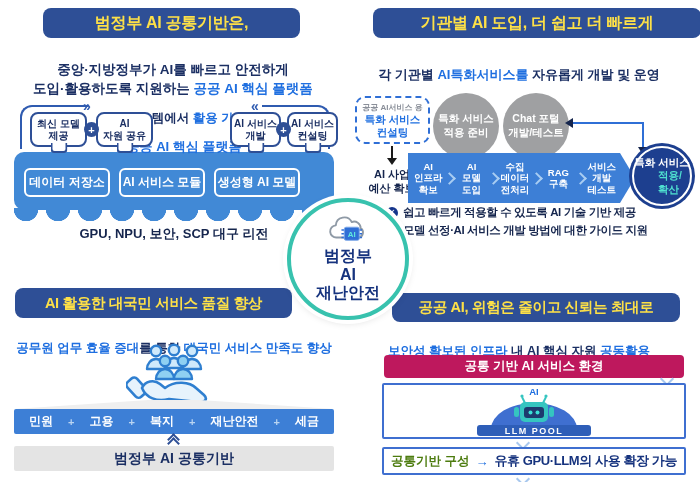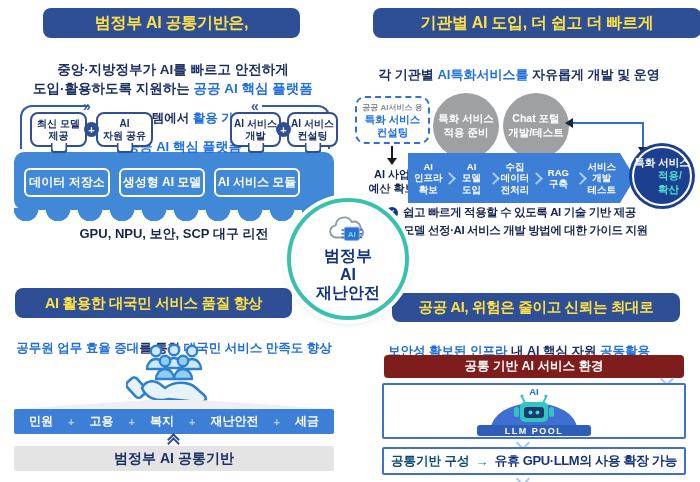"생성형 AI 모델" div.module { order: before "AI 서비스 모듈" -> after "AI 서비스 모듈" }
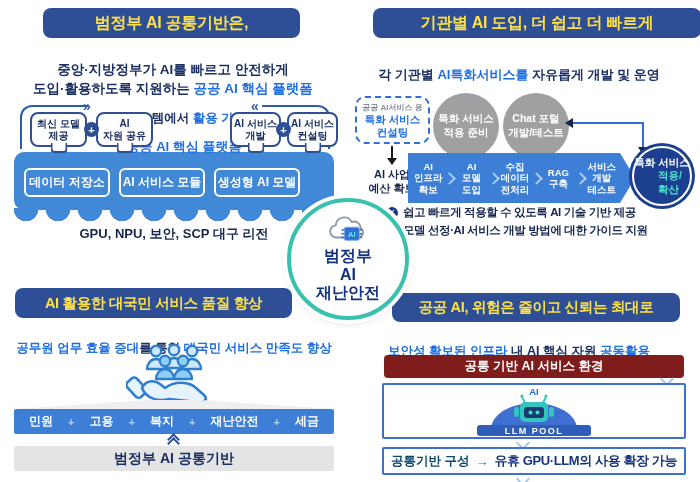"공통 기반 AI 서비스 환경" .envbar { background: #7f1d1d -> #be185d }
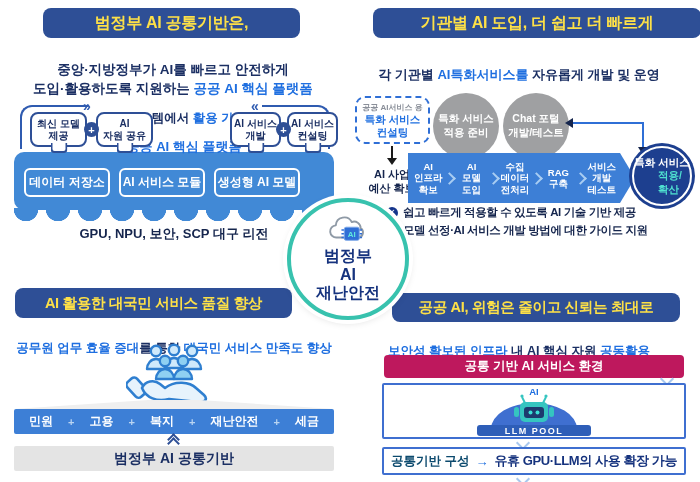"공통기반 구성" .cfg-plain { color: #0c4a6e -> #4d7c0f }
